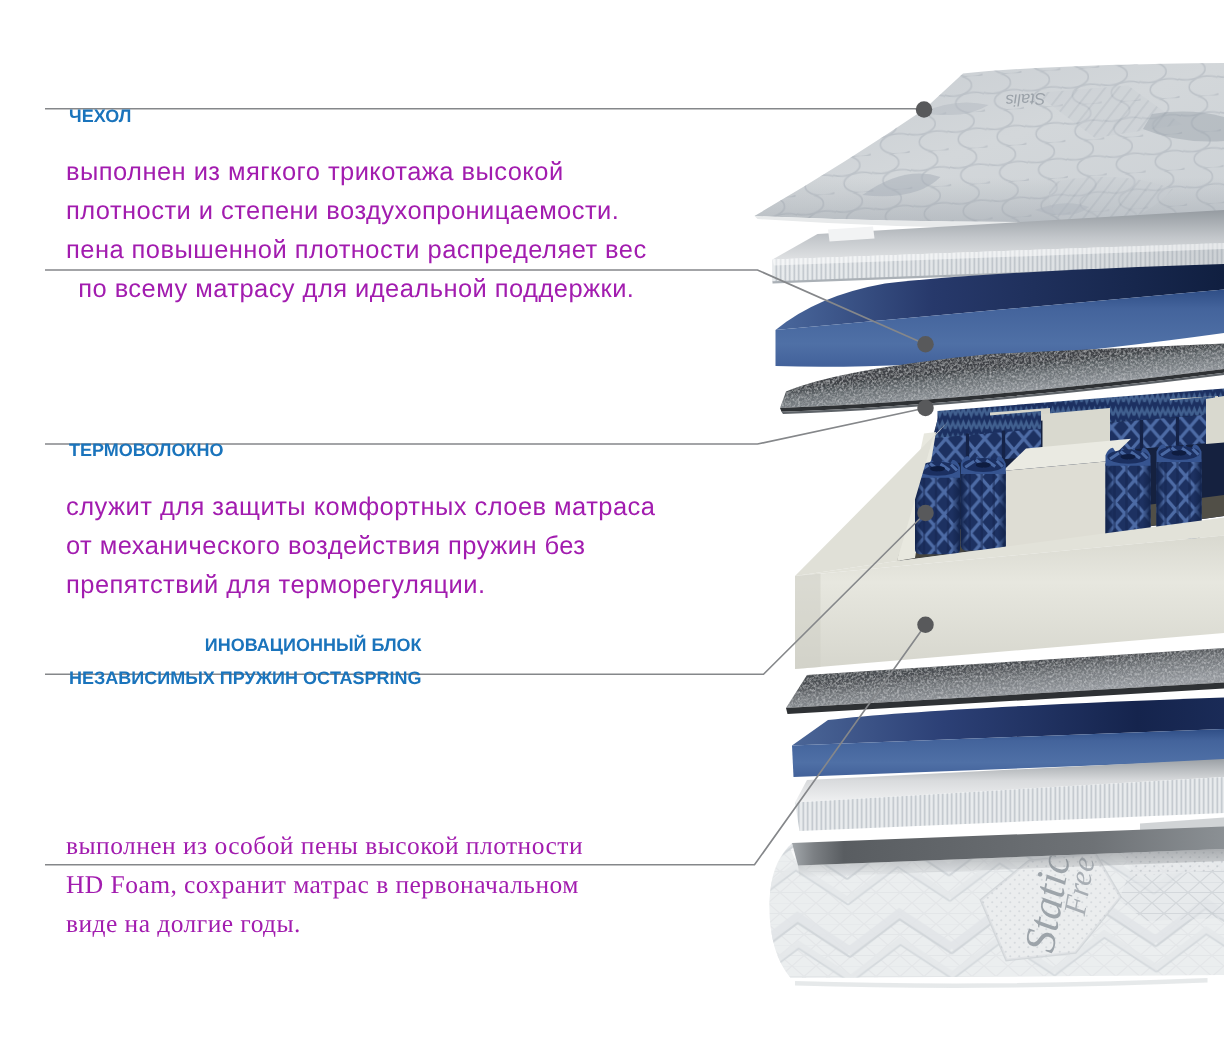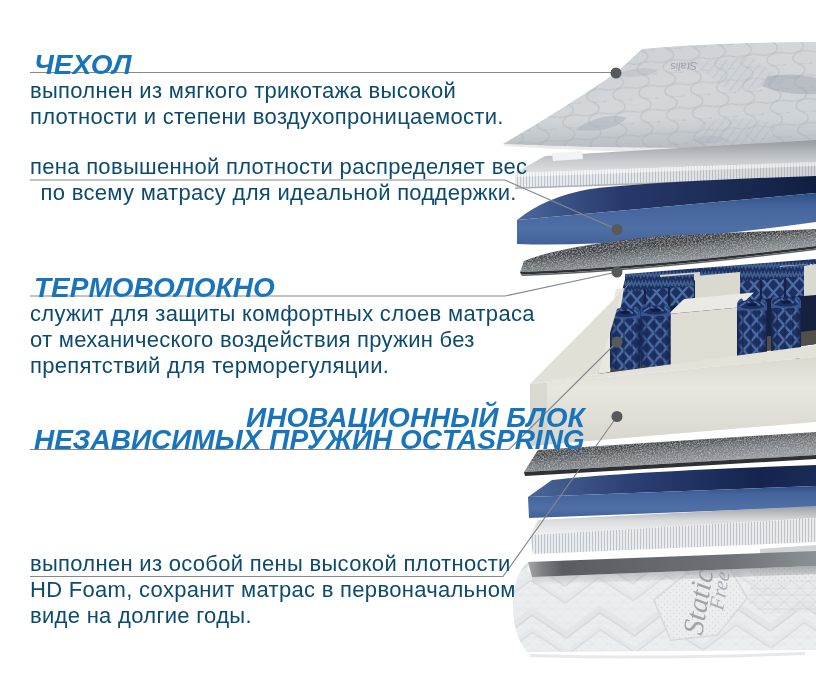"ЧЕХОЛ" .lbl h3 { font-size: 28px -> 12px; font-style: italic -> none; margin: 4px -> 16px }
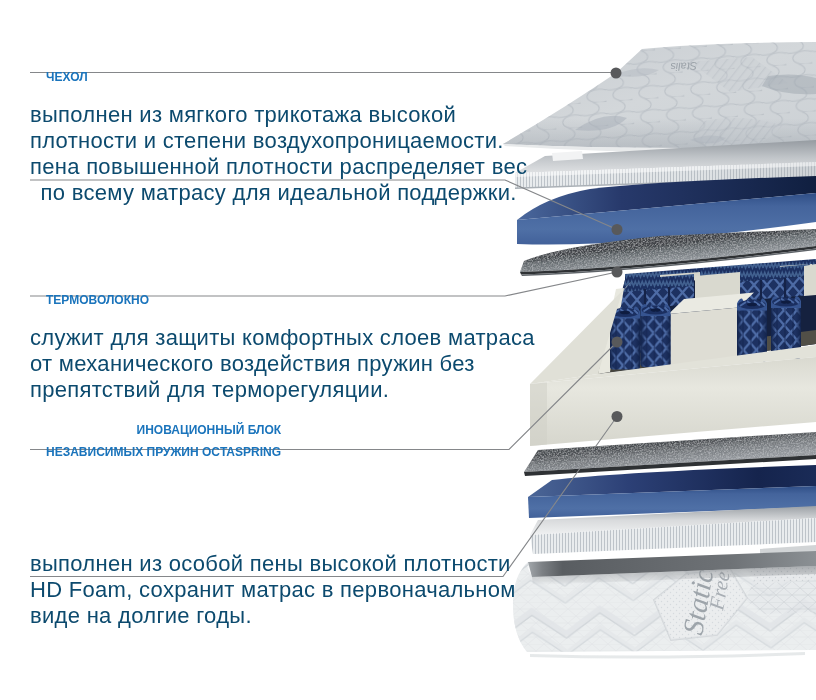"выполнен из мягкого трикотажа высокой" .lbl p { color: #0c4a6e -> #a21caf; font-size: 22px -> 17px; margin: 0 -> 14px }
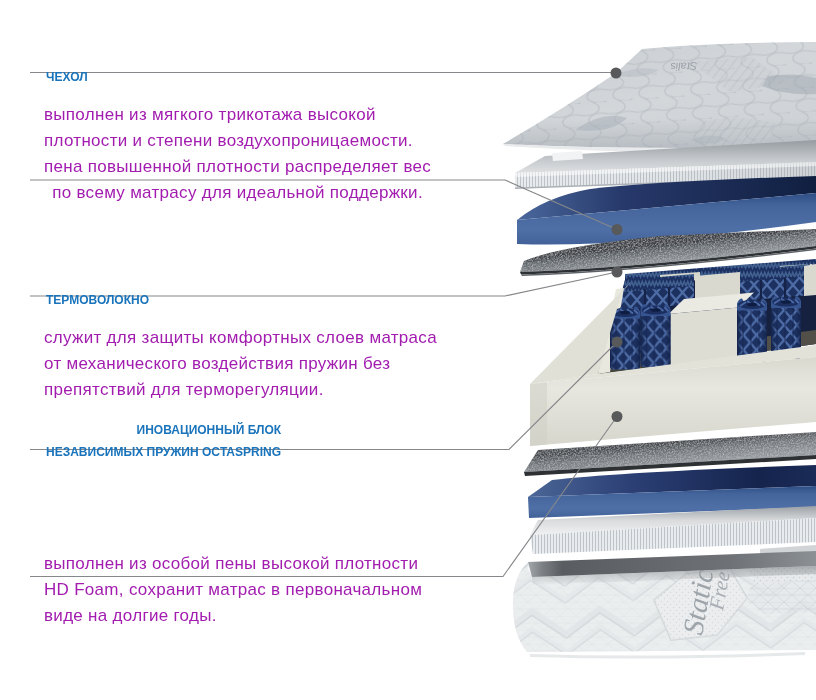"выполнен из особой пены высокой" p { font-family: none -> Liberation Serif, serif }
